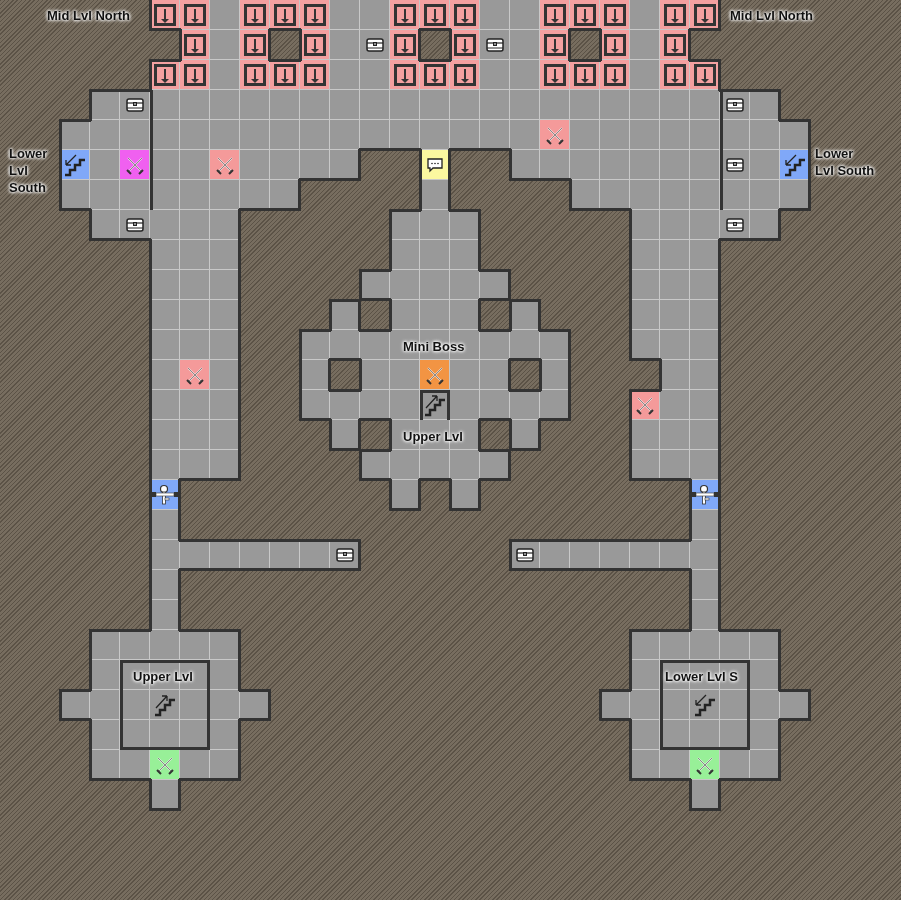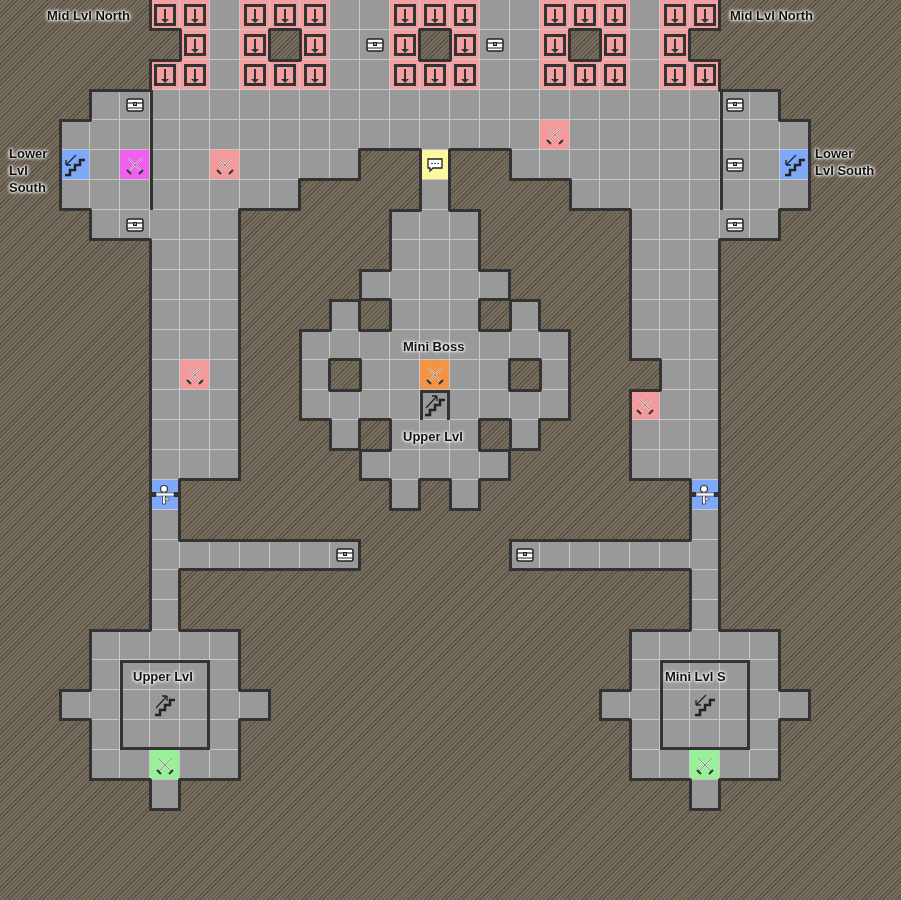"Mini Lvl S" div.label { text: Mini -> Lower }
